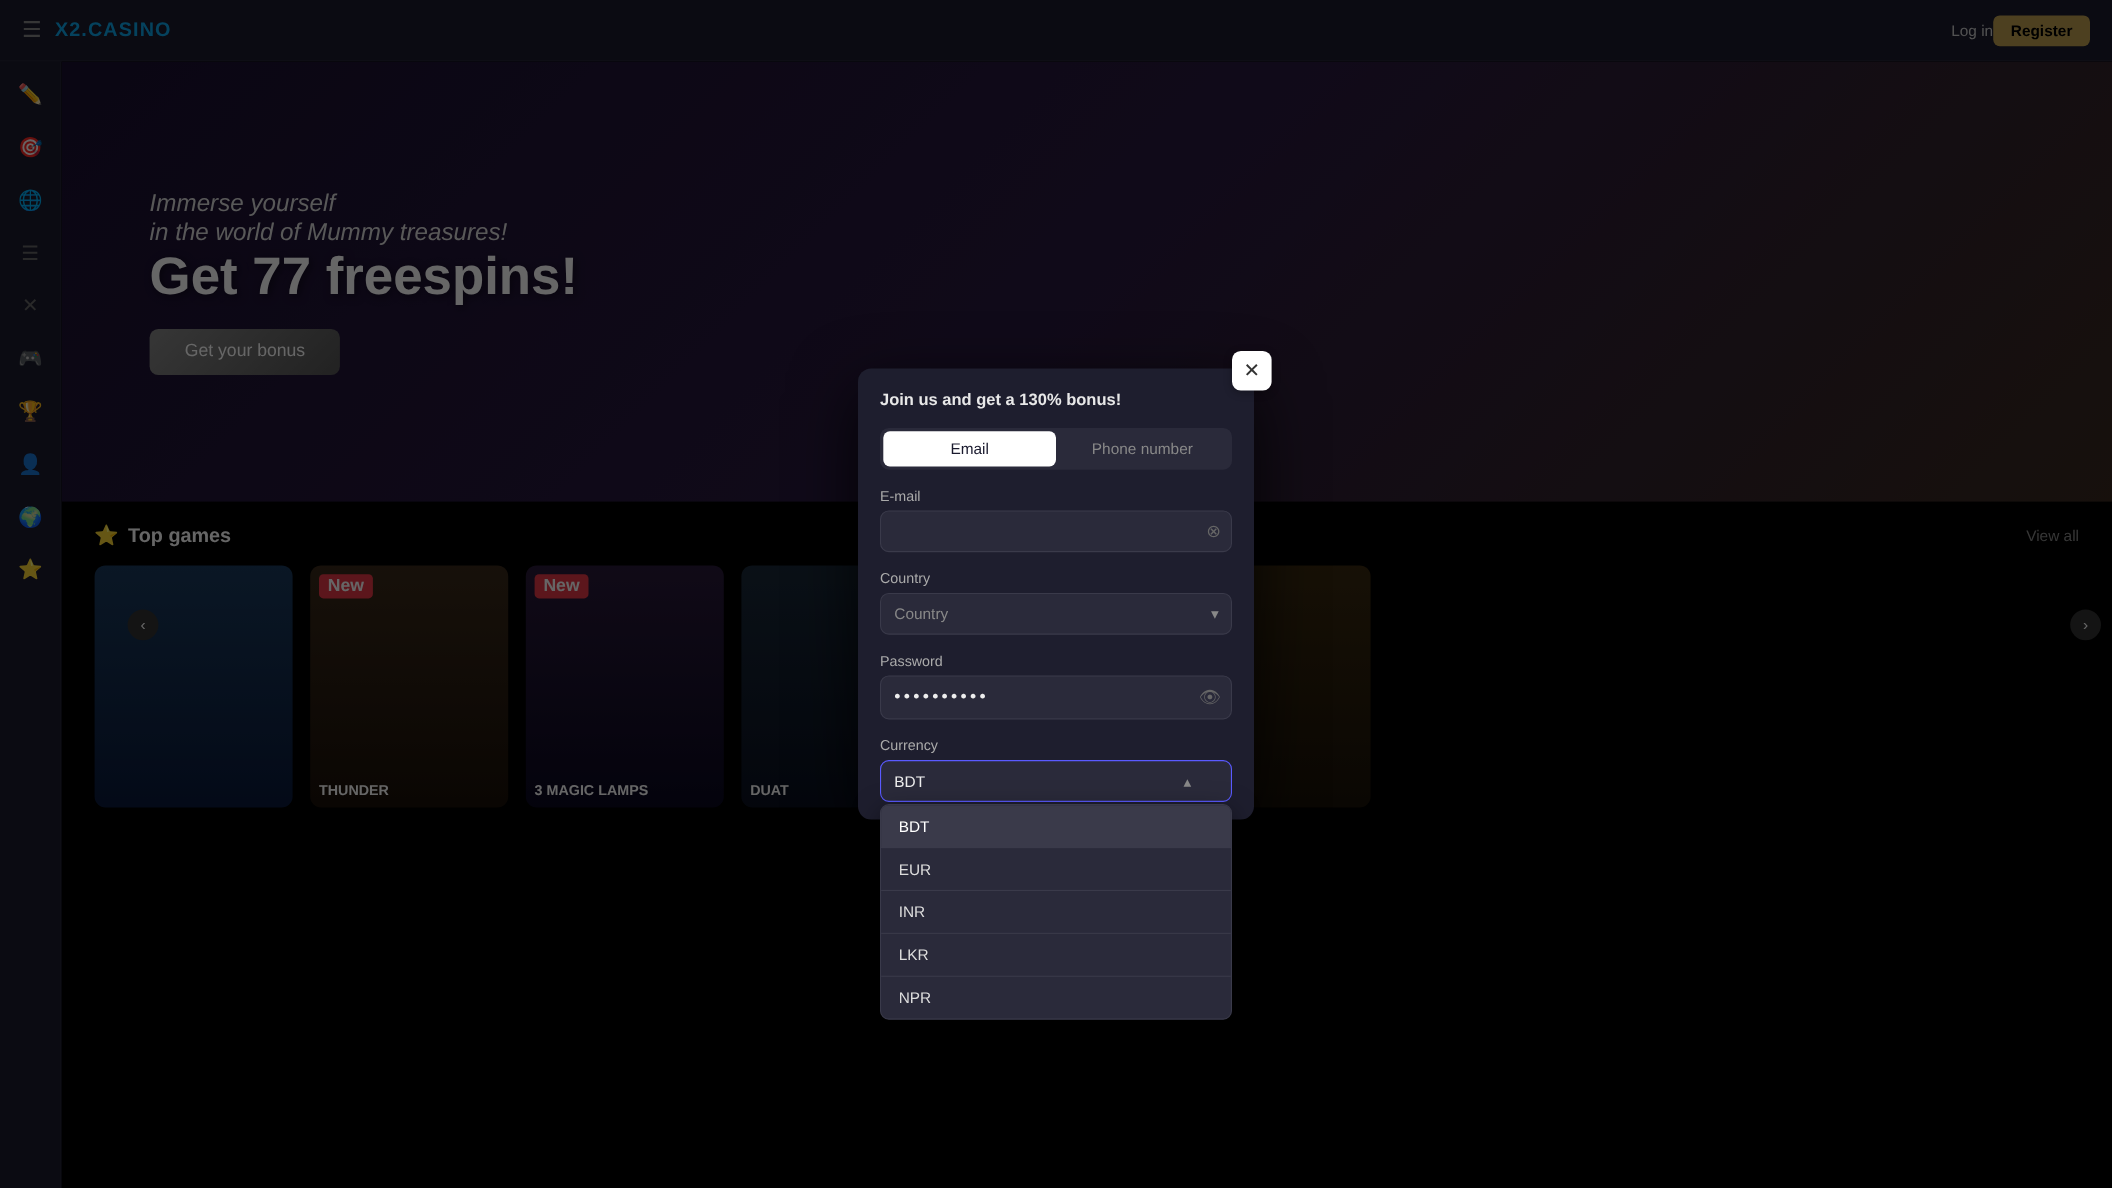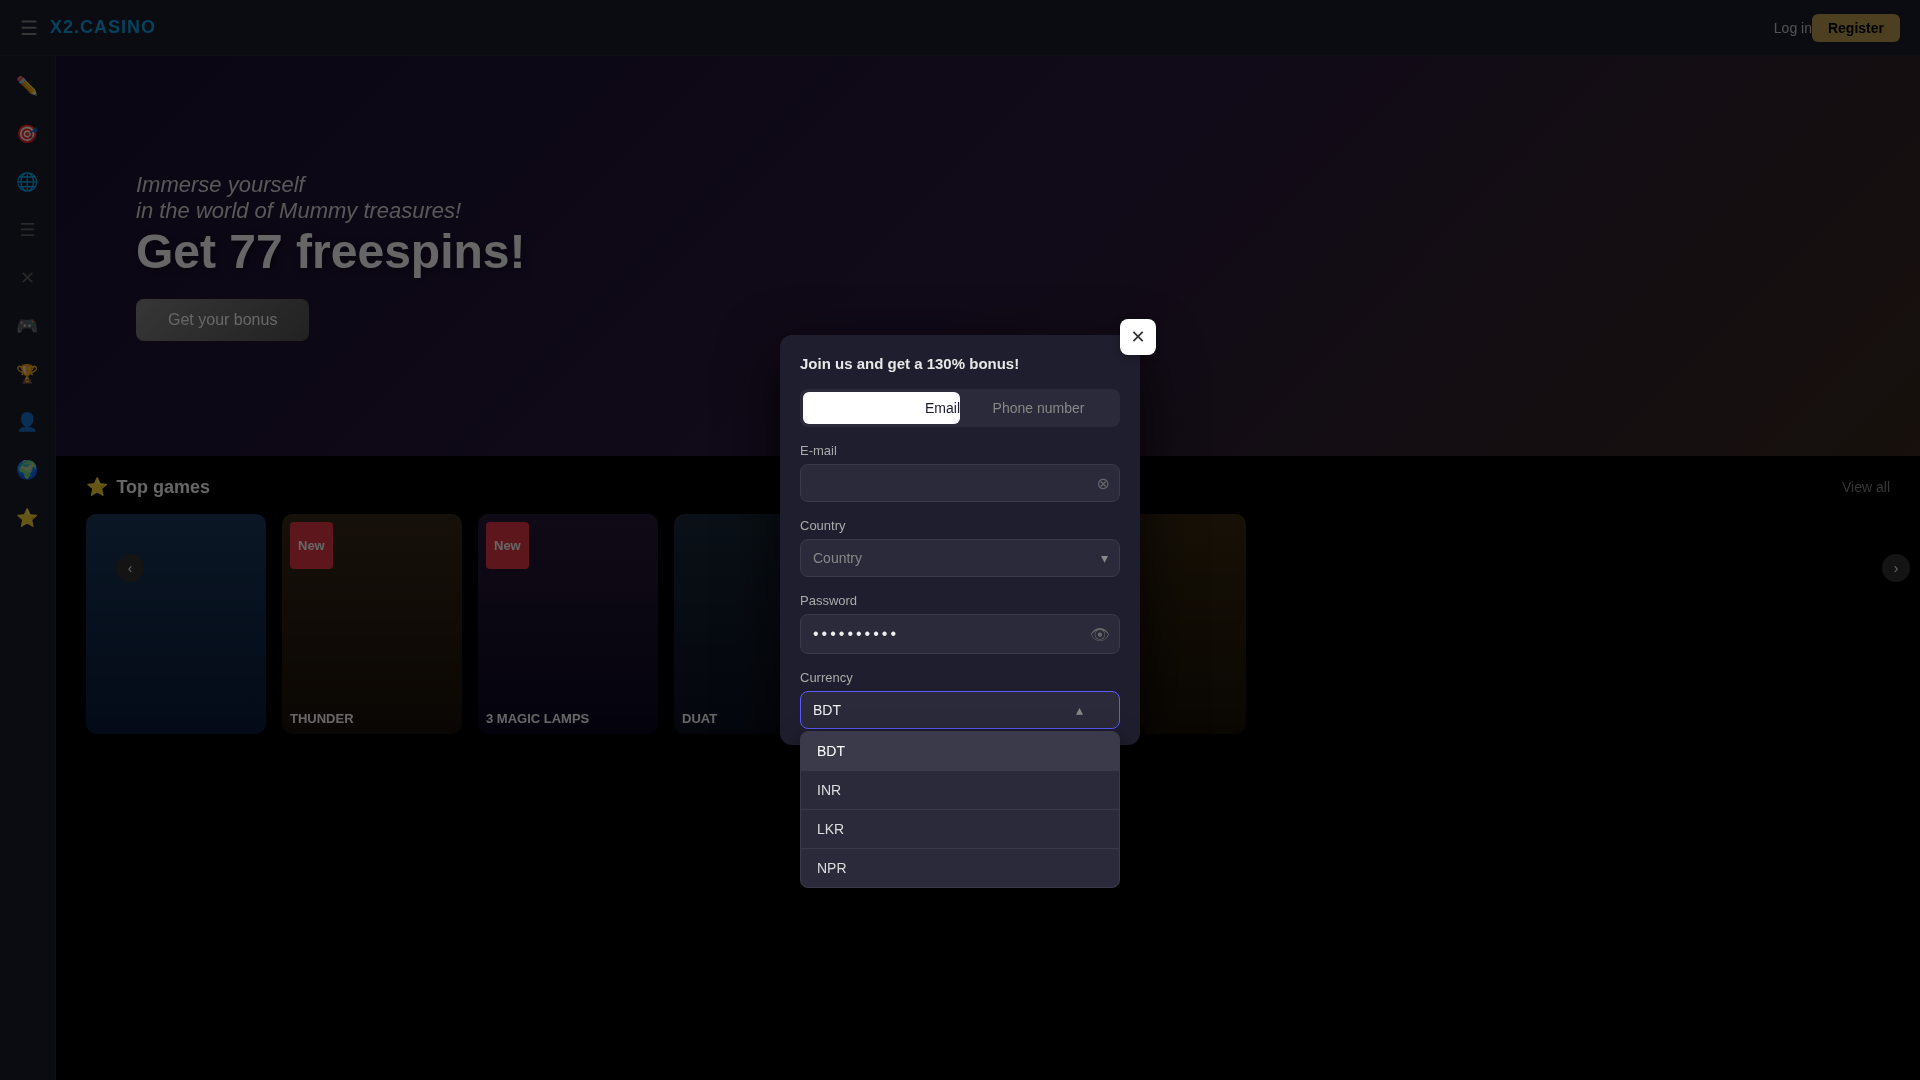"Email" .modal-tab.active { text-align: right -> none }
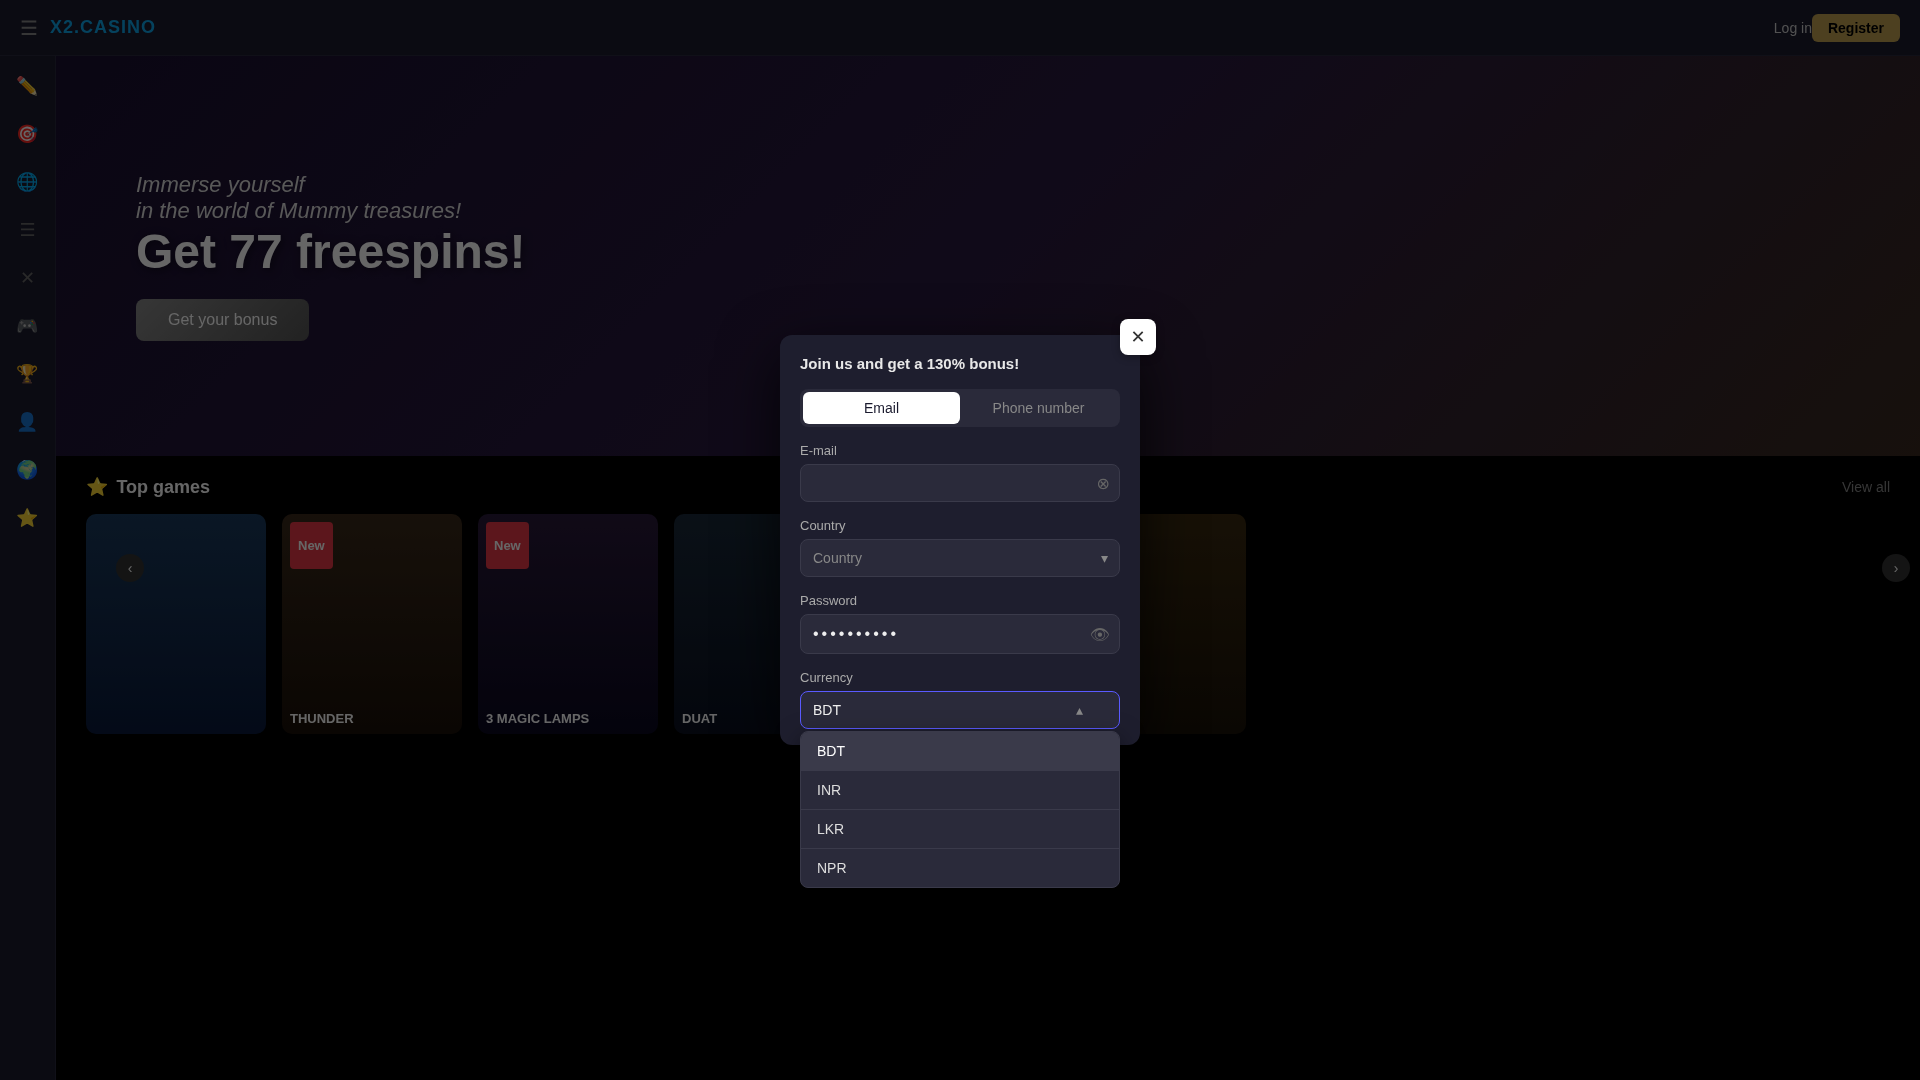"New" .game-card-label { font-size: 13px -> 16px; padding: 16px 8px -> 2px 8px }
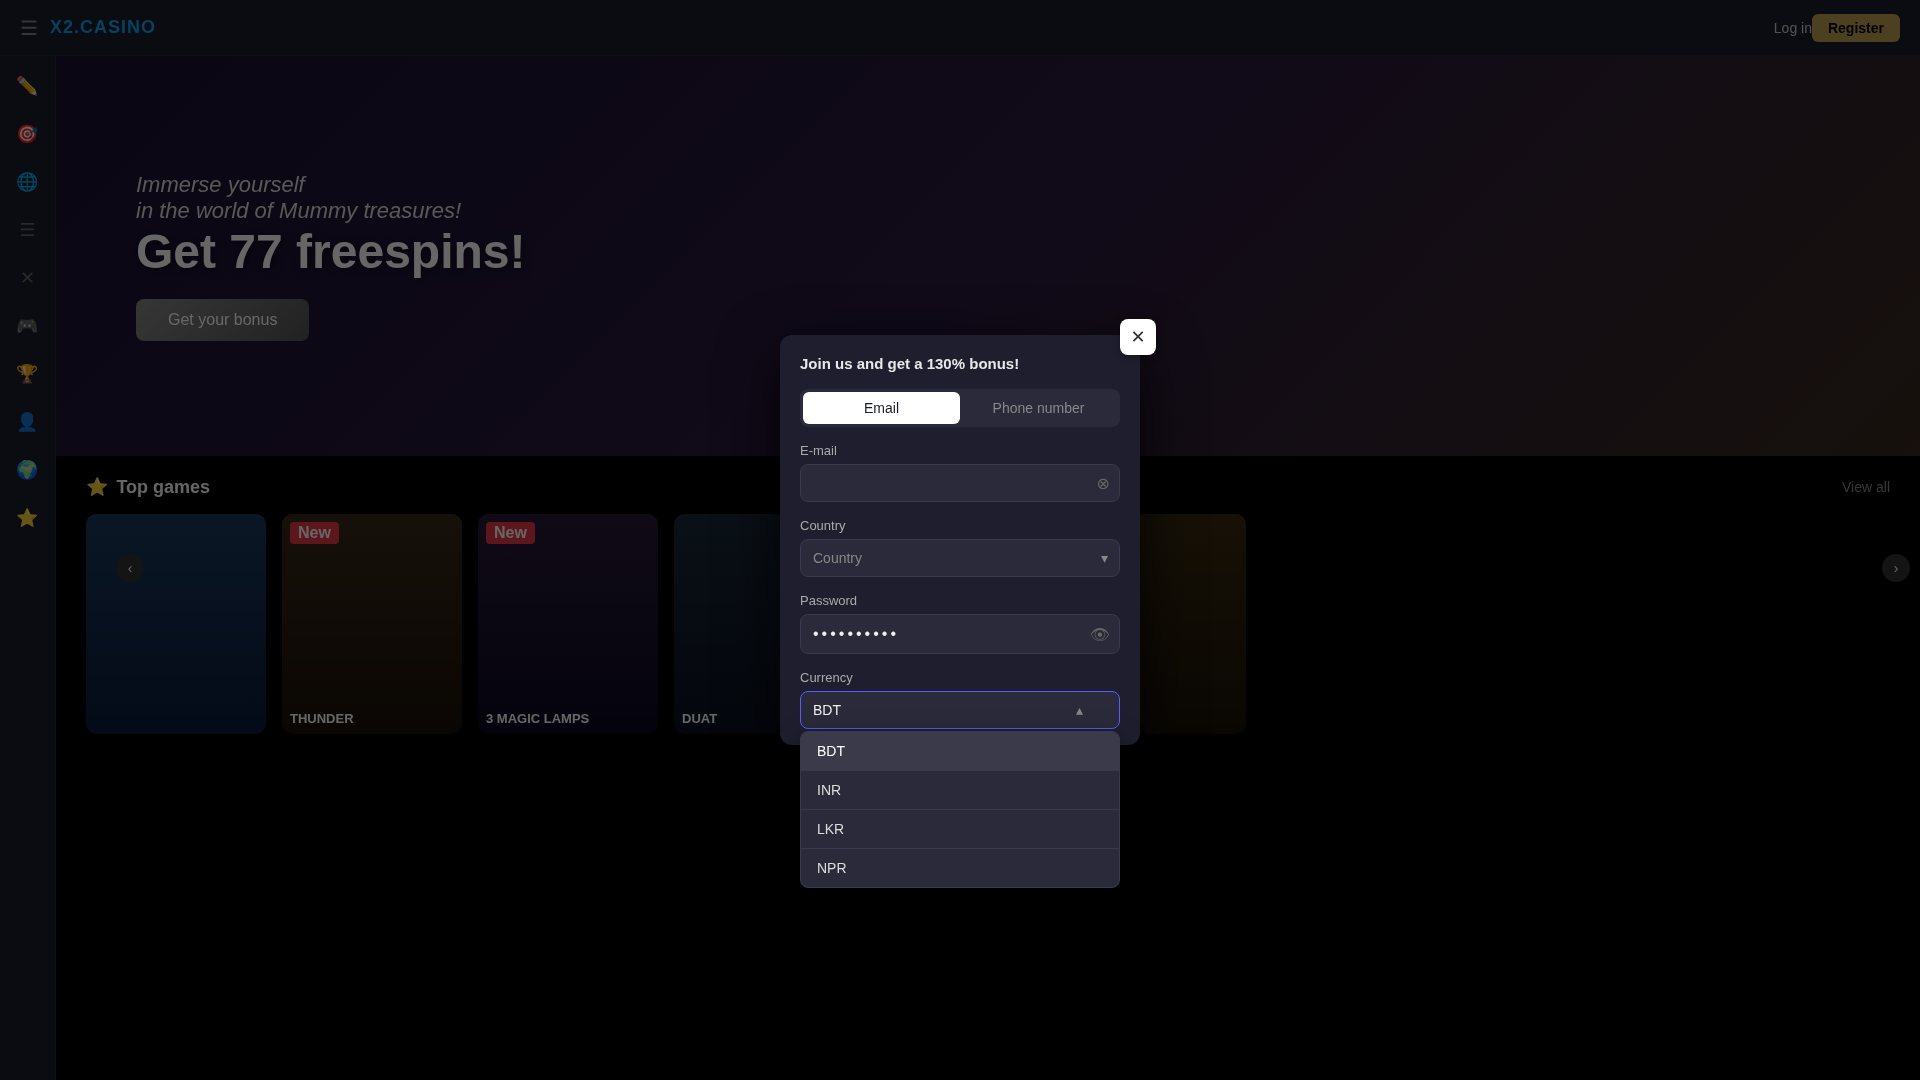"EUR" div.currency-option { html: none -> <div> <span>EUR</span> </div> }
